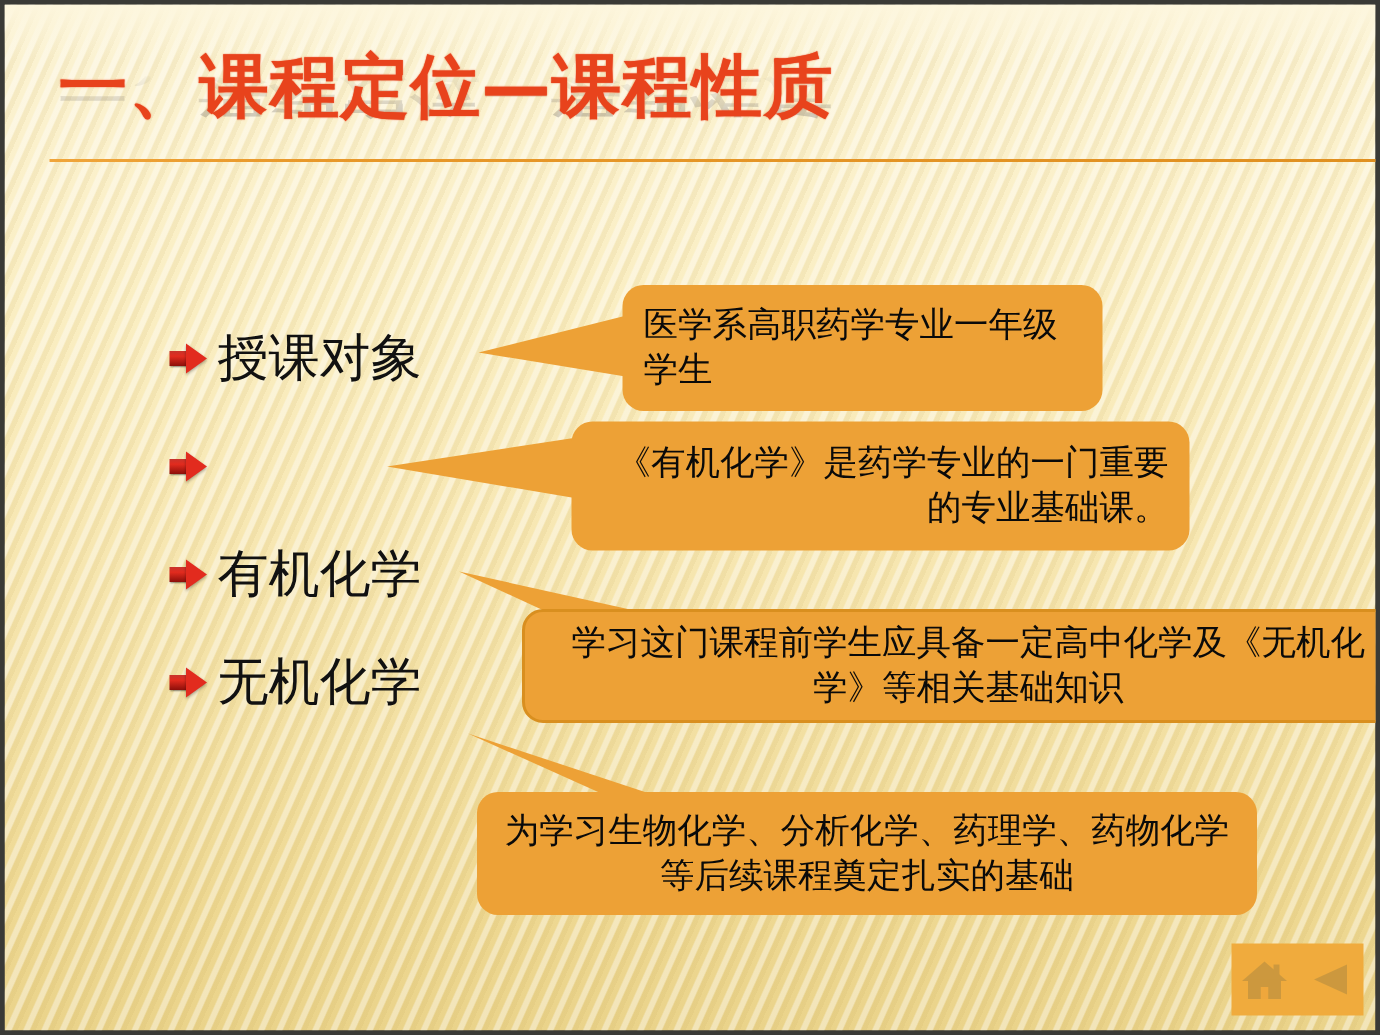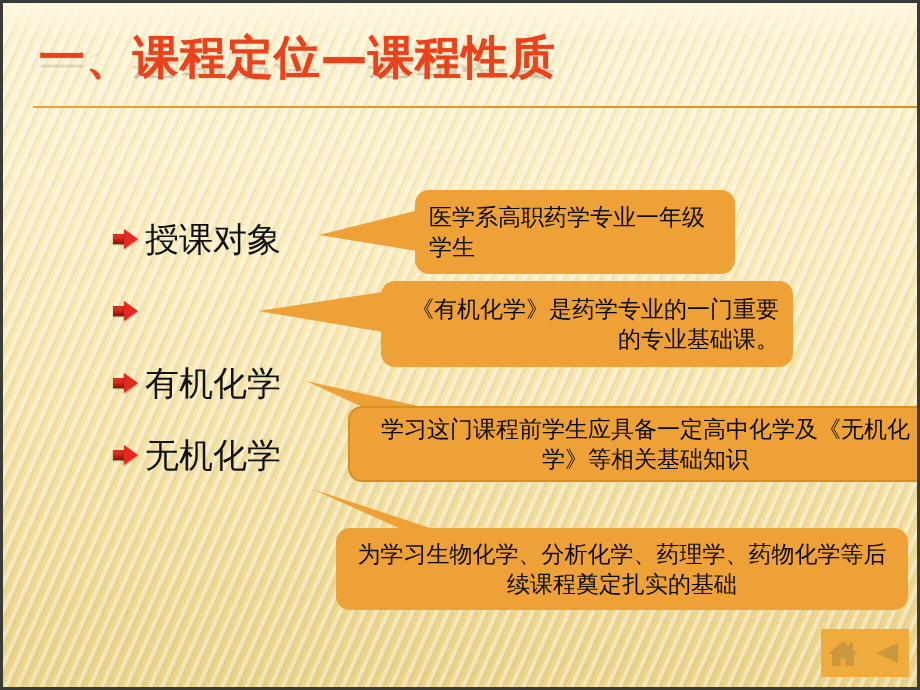"为学习生物化学、分析化学、药理学、药物化学等后续课程奠定扎实的基础" .co-4 { left: 333px -> 315px; width: 572px -> 520px }
